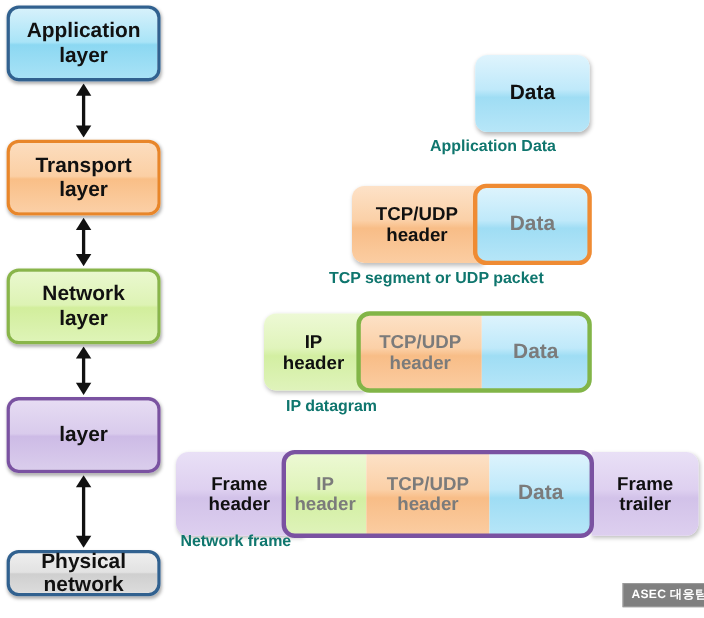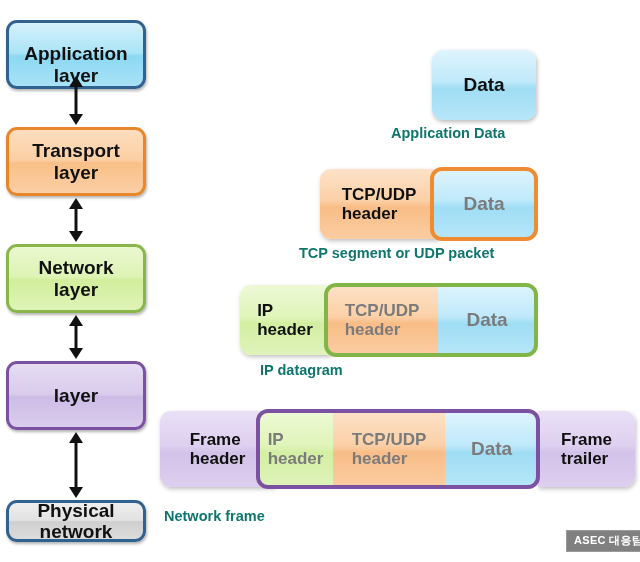"Application" .layer-app { align-items: flex-end -> none; top: 20px -> 5px }
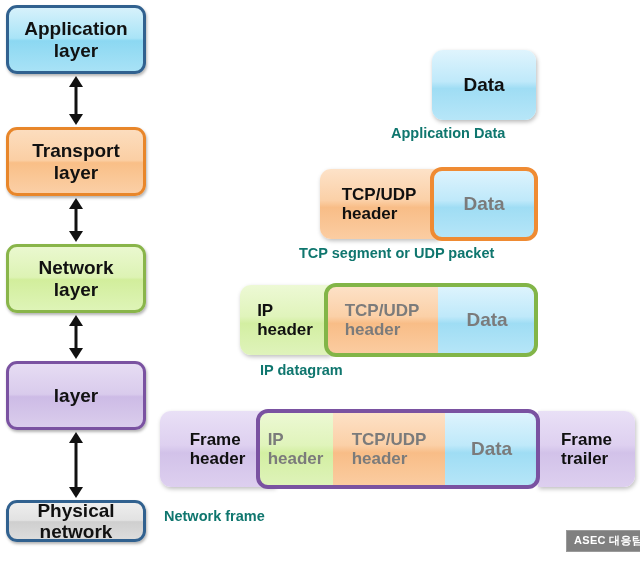"Data" .pdu-seg { text-align: left -> center }
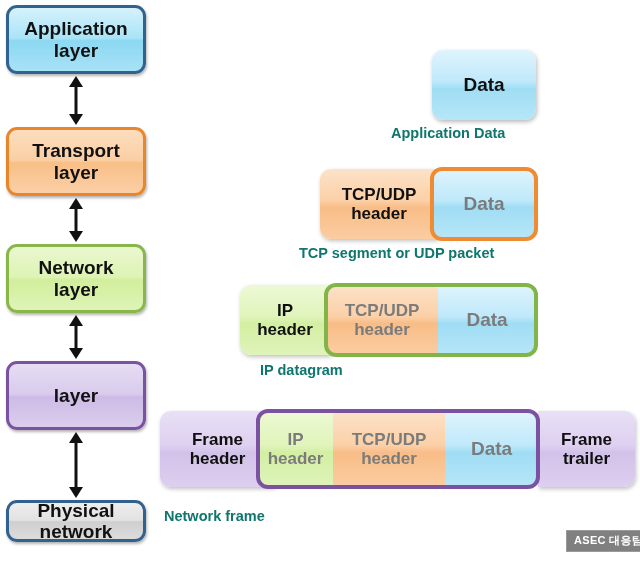"Network frame" div.caption { top: 508px -> 484px }
